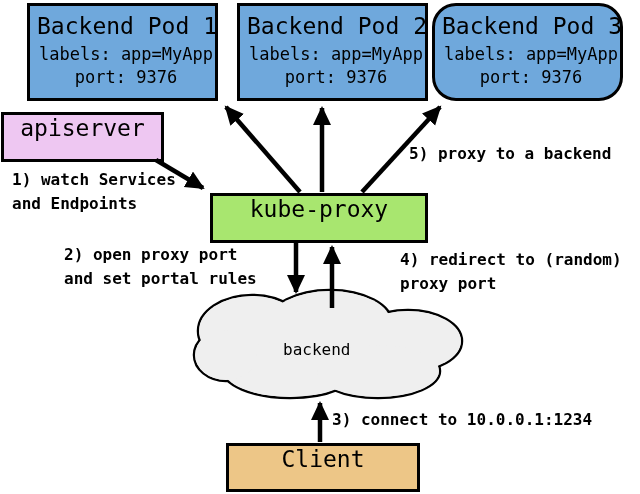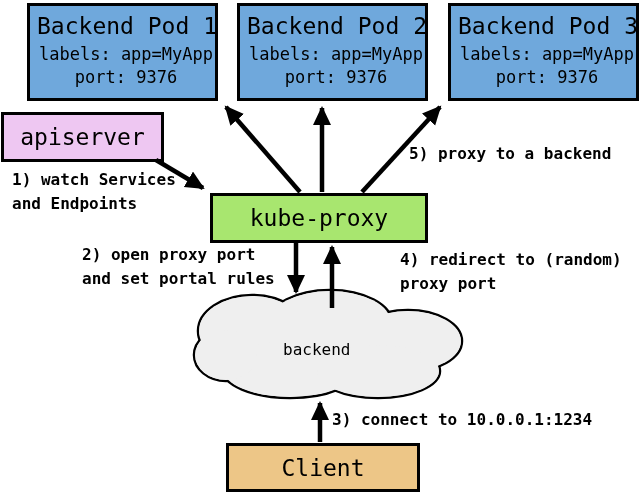"Backend Pod 3" #pod3 { border-radius: none -> 24px; left: 448px -> 432px }
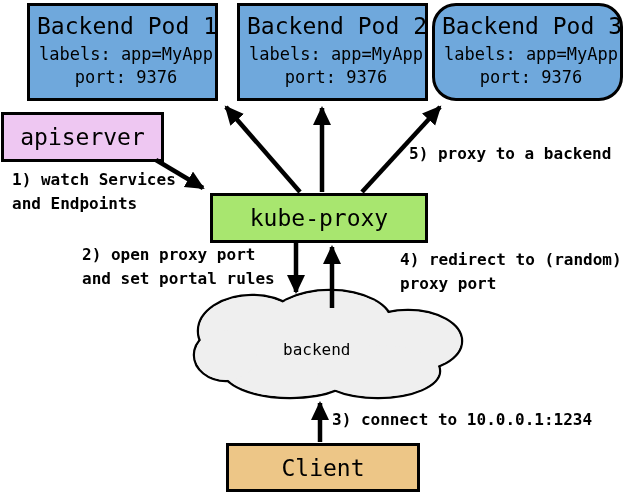"apiserver" .label-box { align-items: center -> flex-start }
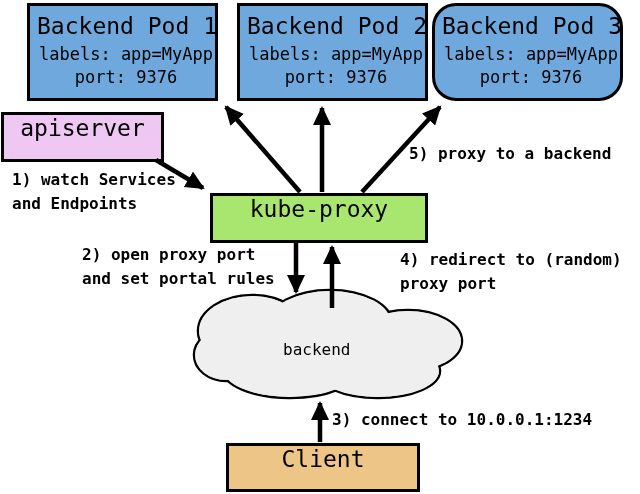"2) open proxy port" #step2 { left: 82px -> 64px }
